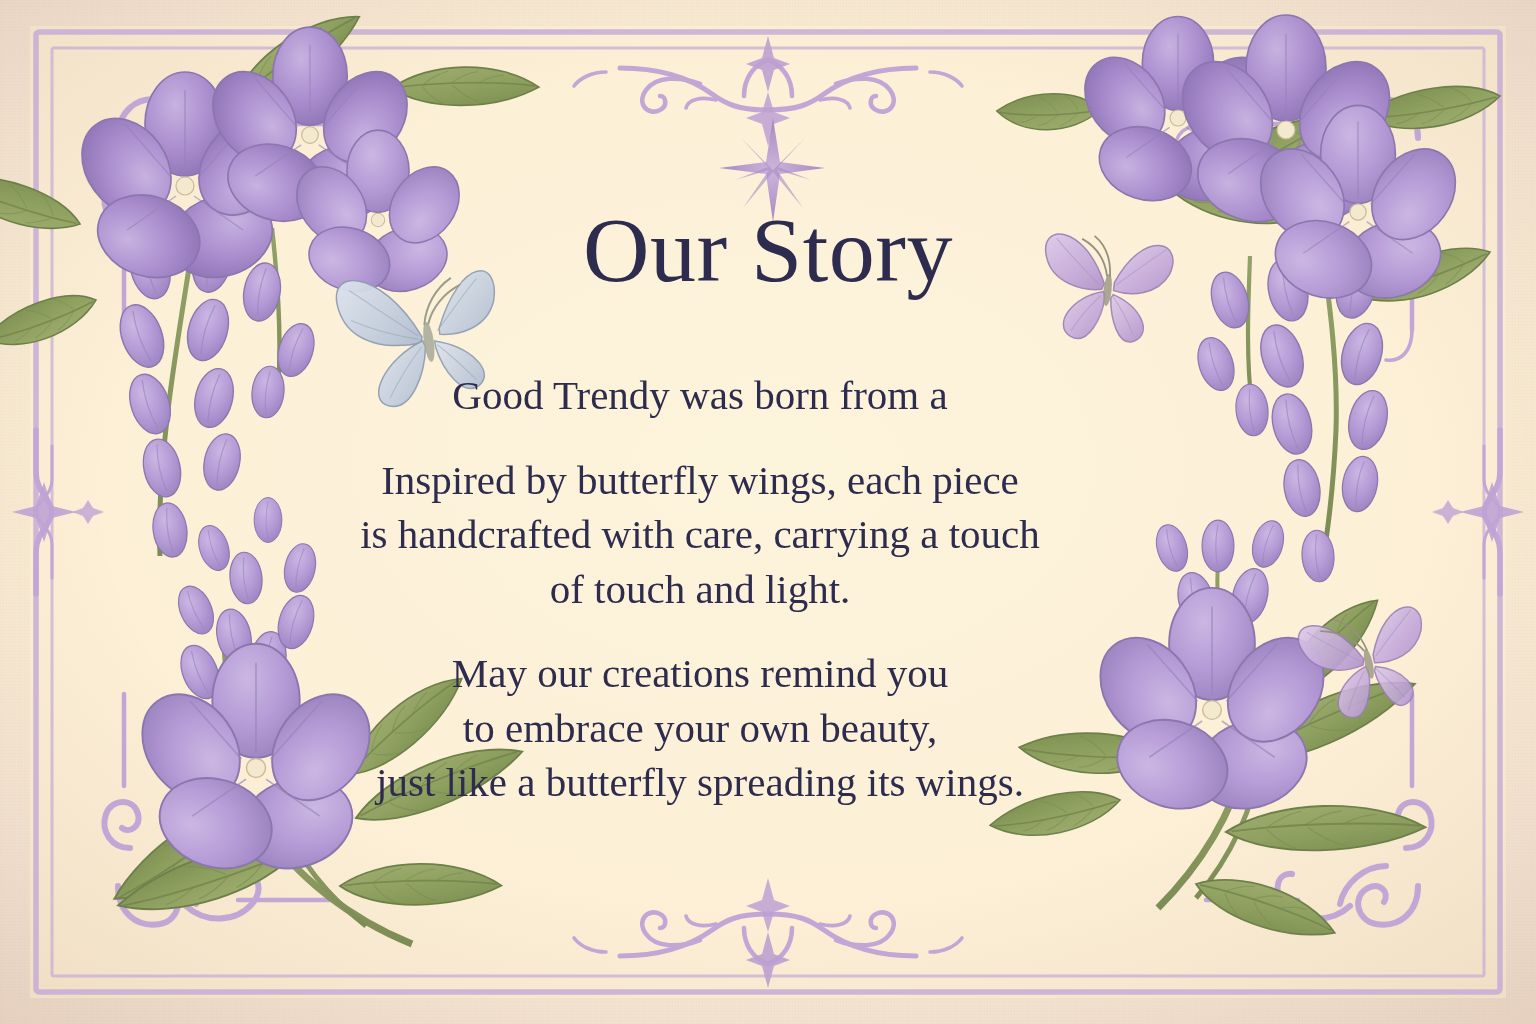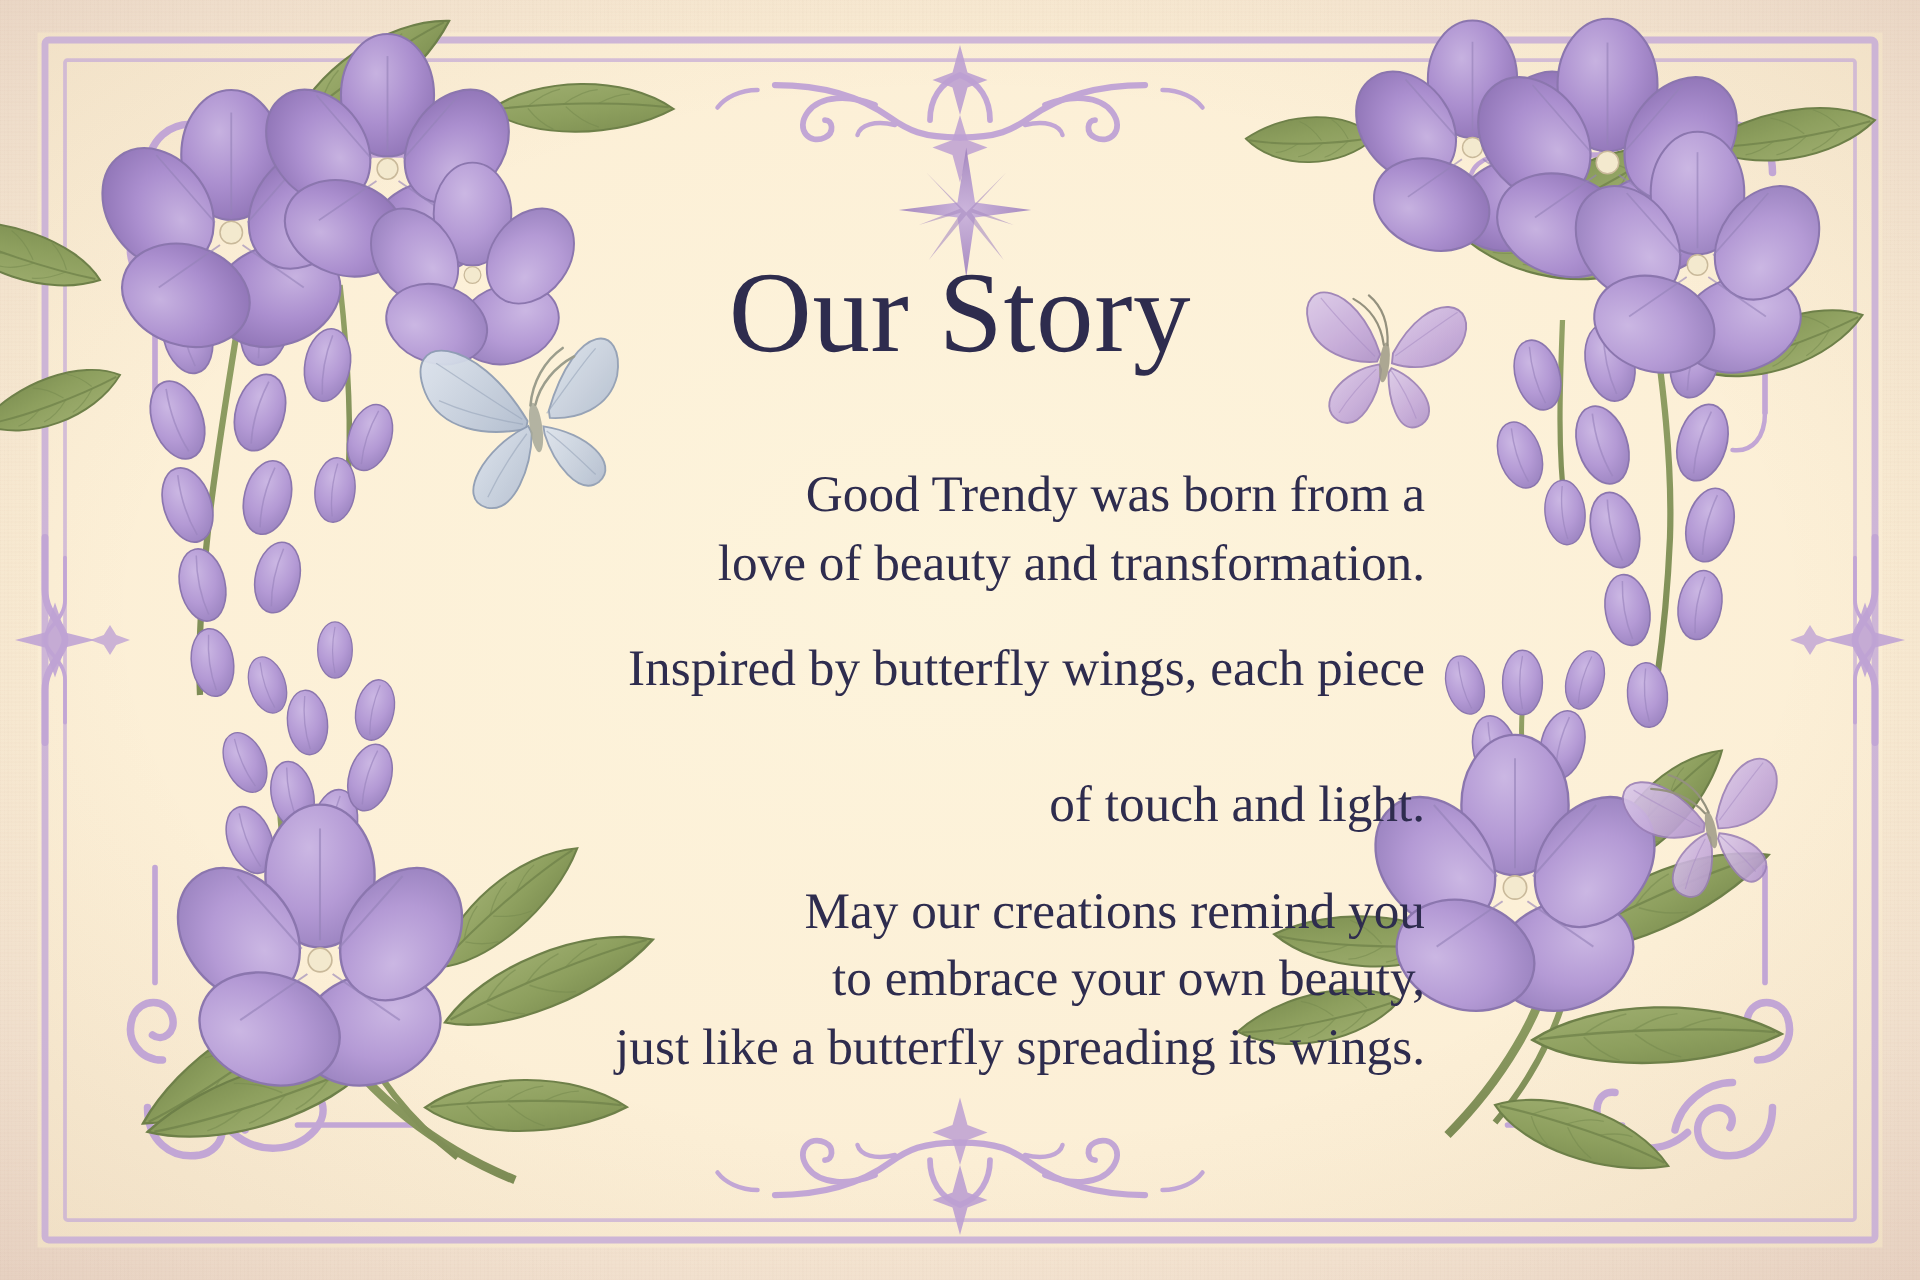"Good Trendy was born from" .body-block { text-align: right -> center }
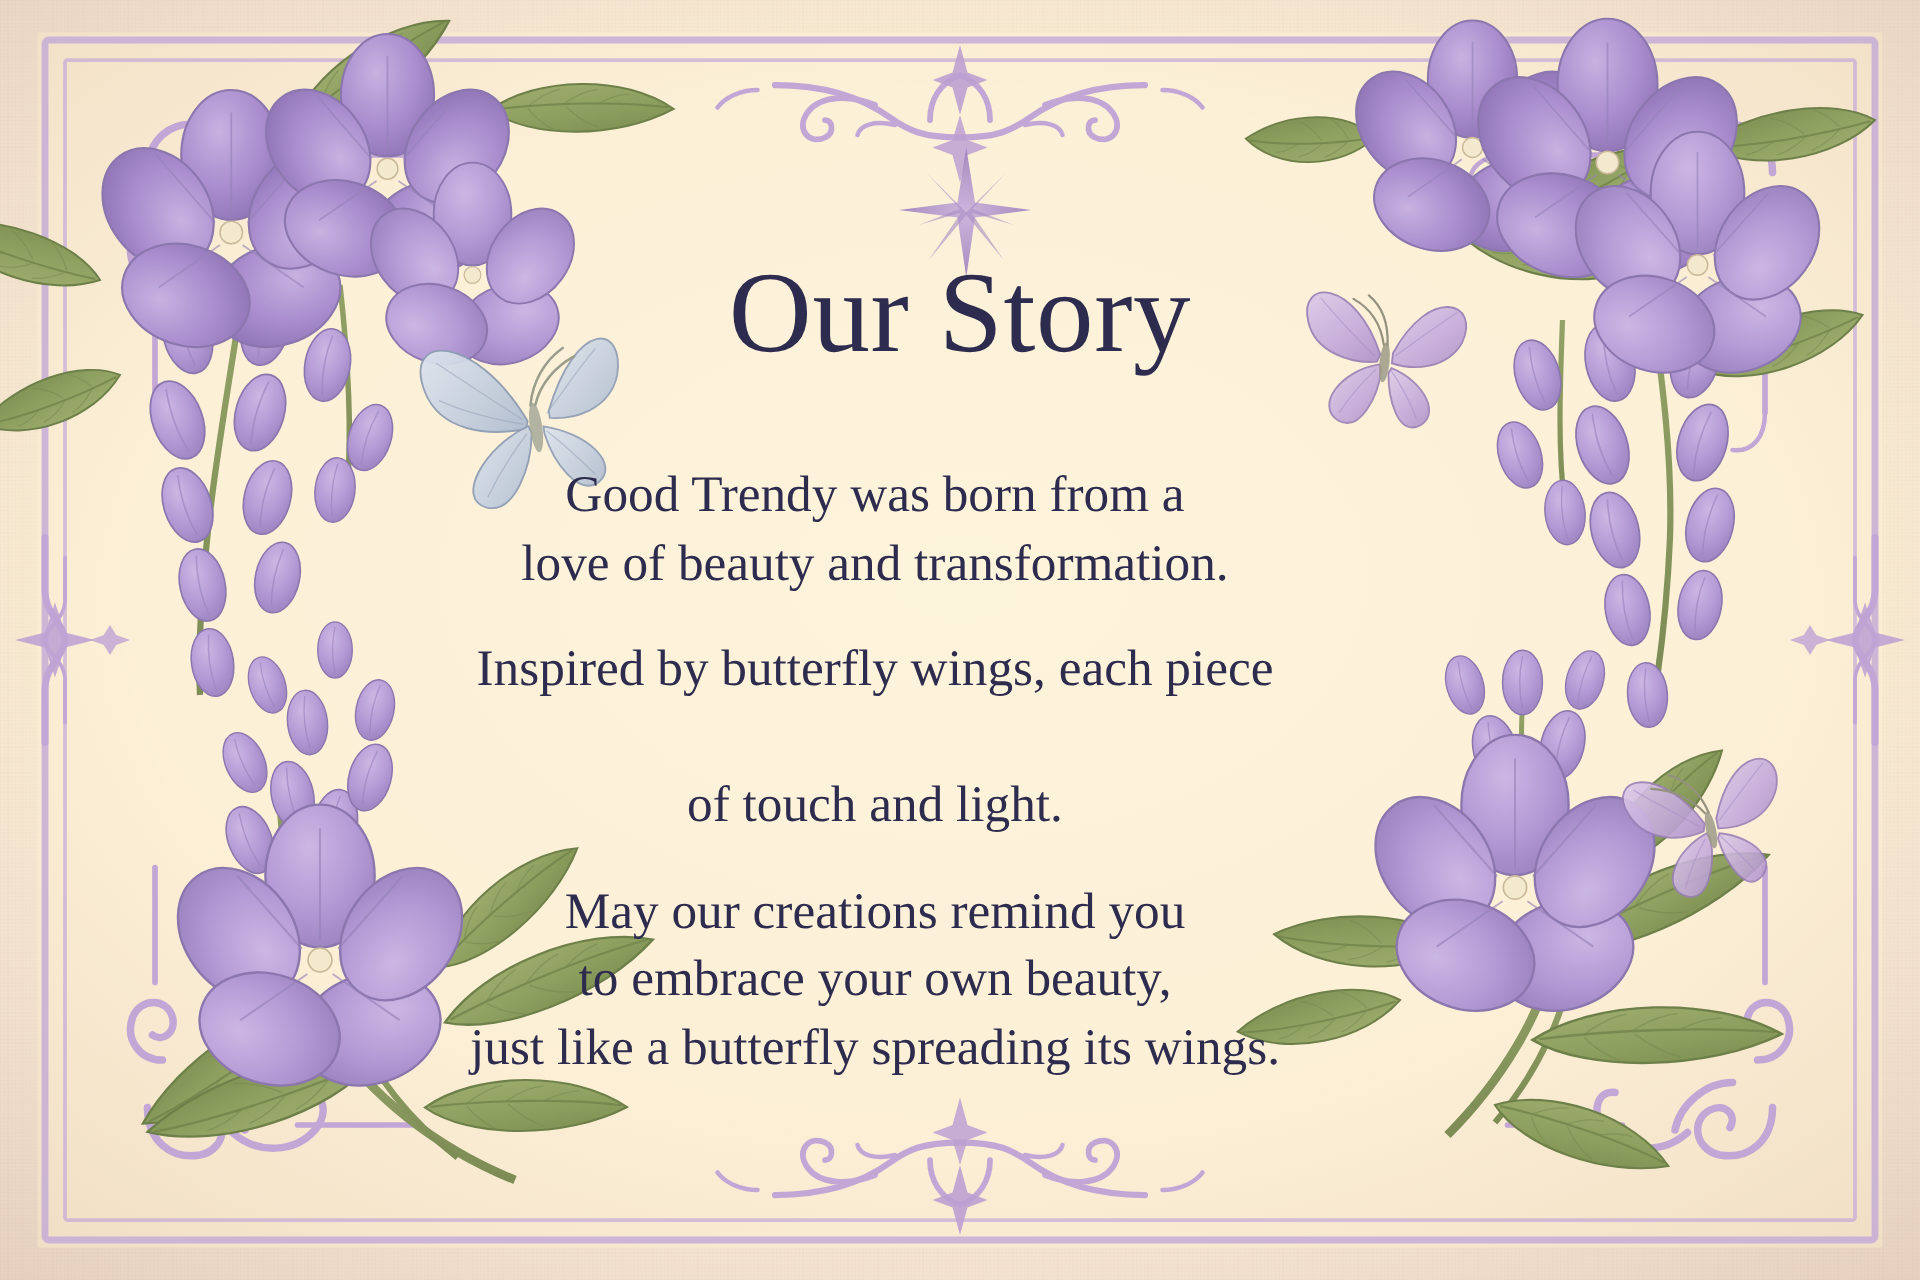"love of beauty and transformation." span { html: <span>love of beauty and transformation.</span> -> none }
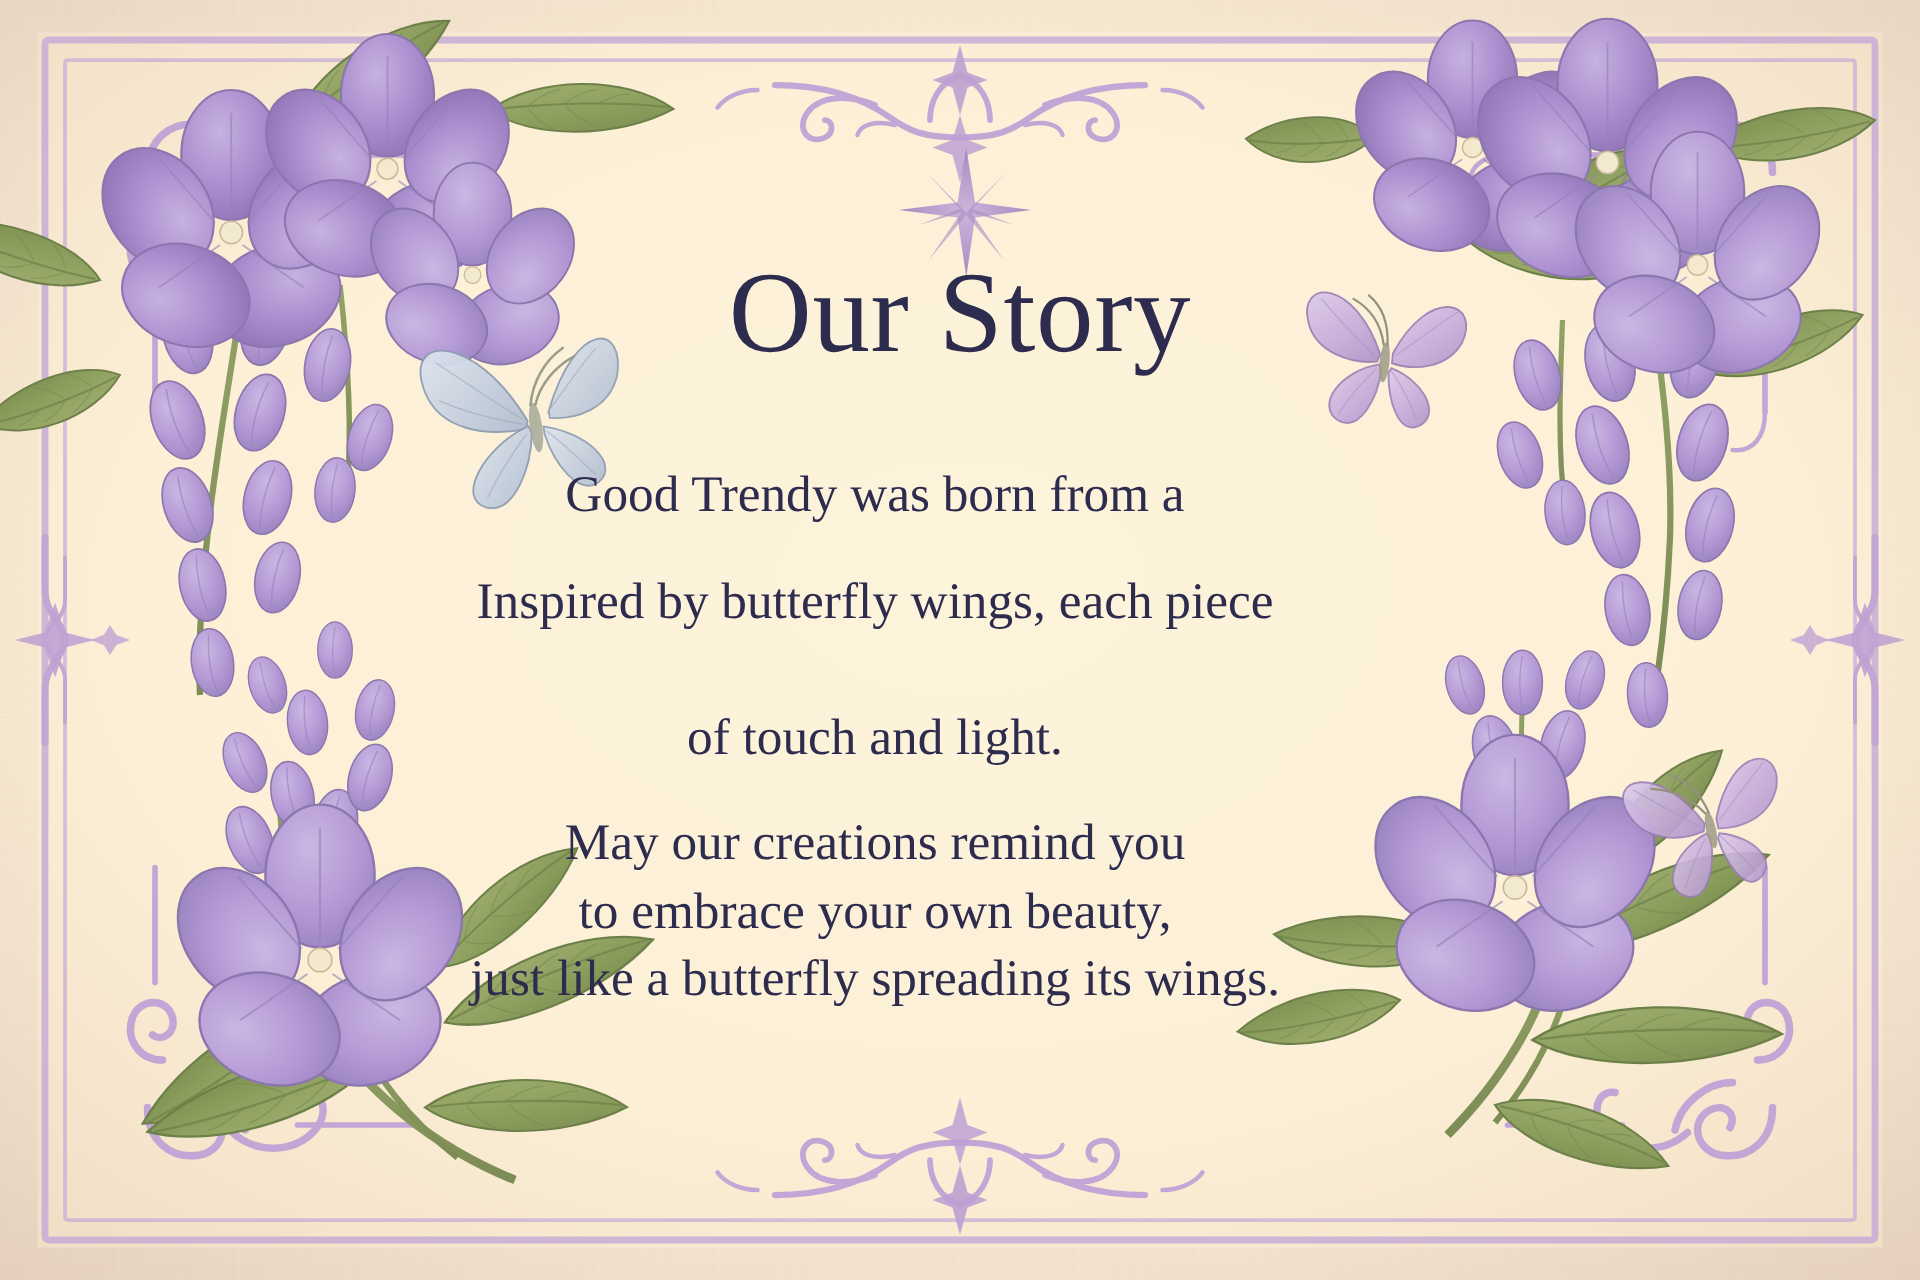"is handcrafted with care, carrying" span { html: none -> <span>is handcrafted with care, carrying a touch</span> }
